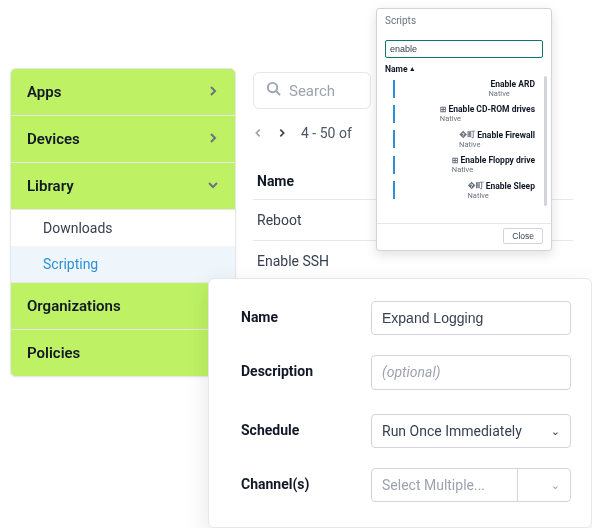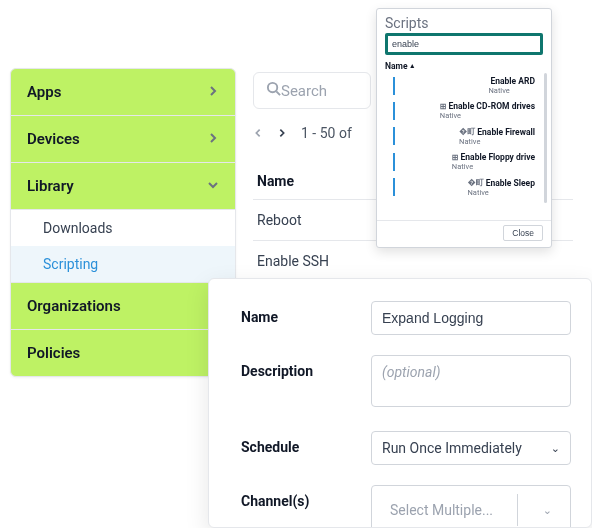"Scripts" .scripts-popup .label { font-size: 14px -> 10px; margin-bottom: 2px -> 14px }
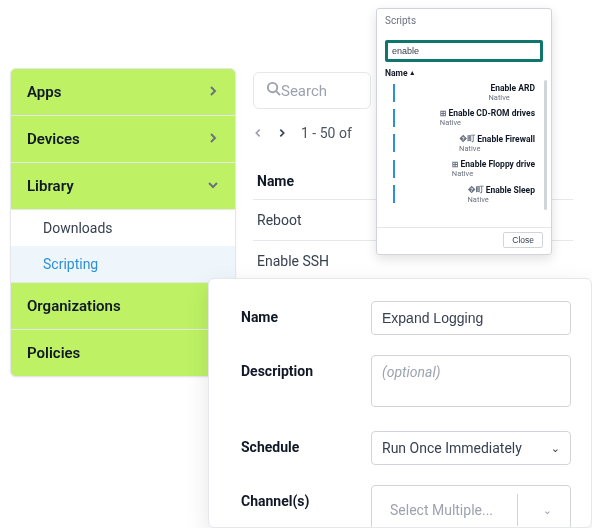"enable" .scripts-popup input { border: 3px solid #0f766e -> 1px solid #0f766e }
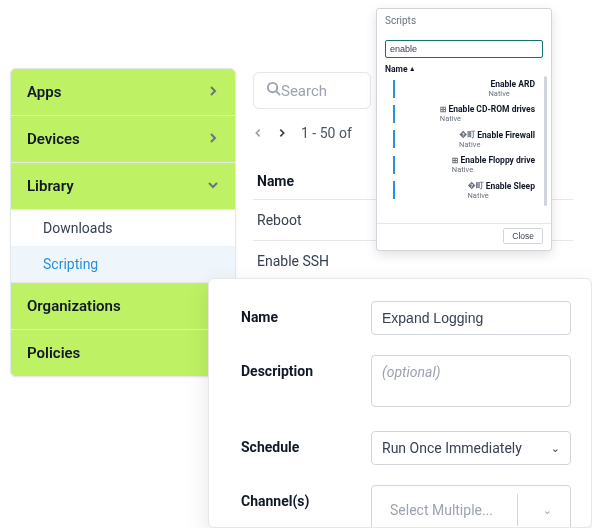"Search" .search-box { gap: 0 -> 8px }
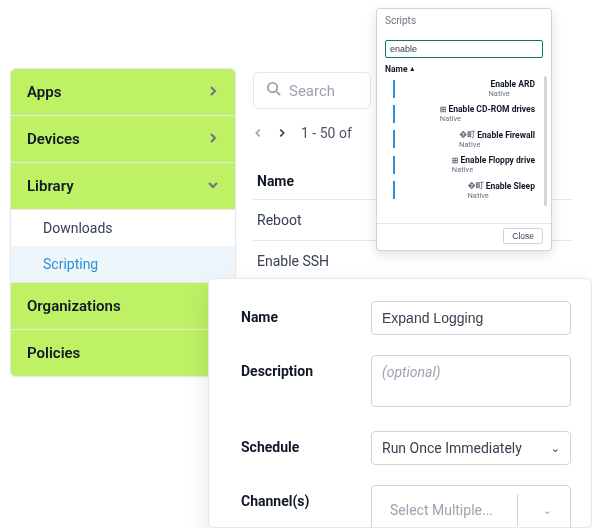"1 - 50 of" span { text: 1 -> 4 }
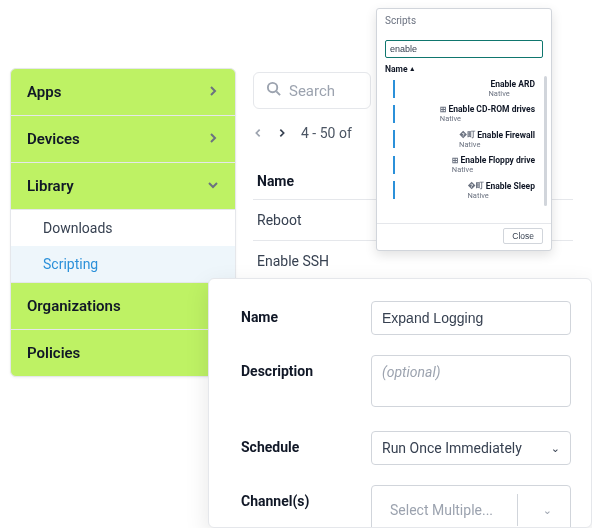"(optional)" .fcontrol textarea { height: 52px -> 35px }
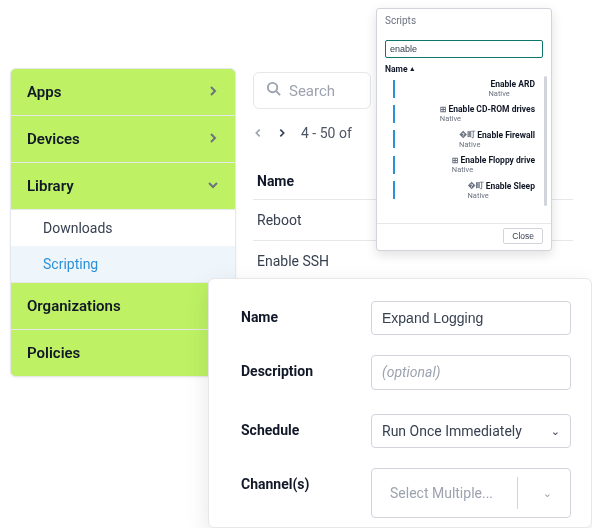"Select Multiple..." .fcontrol .multi { padding: 8px -> 0 }
